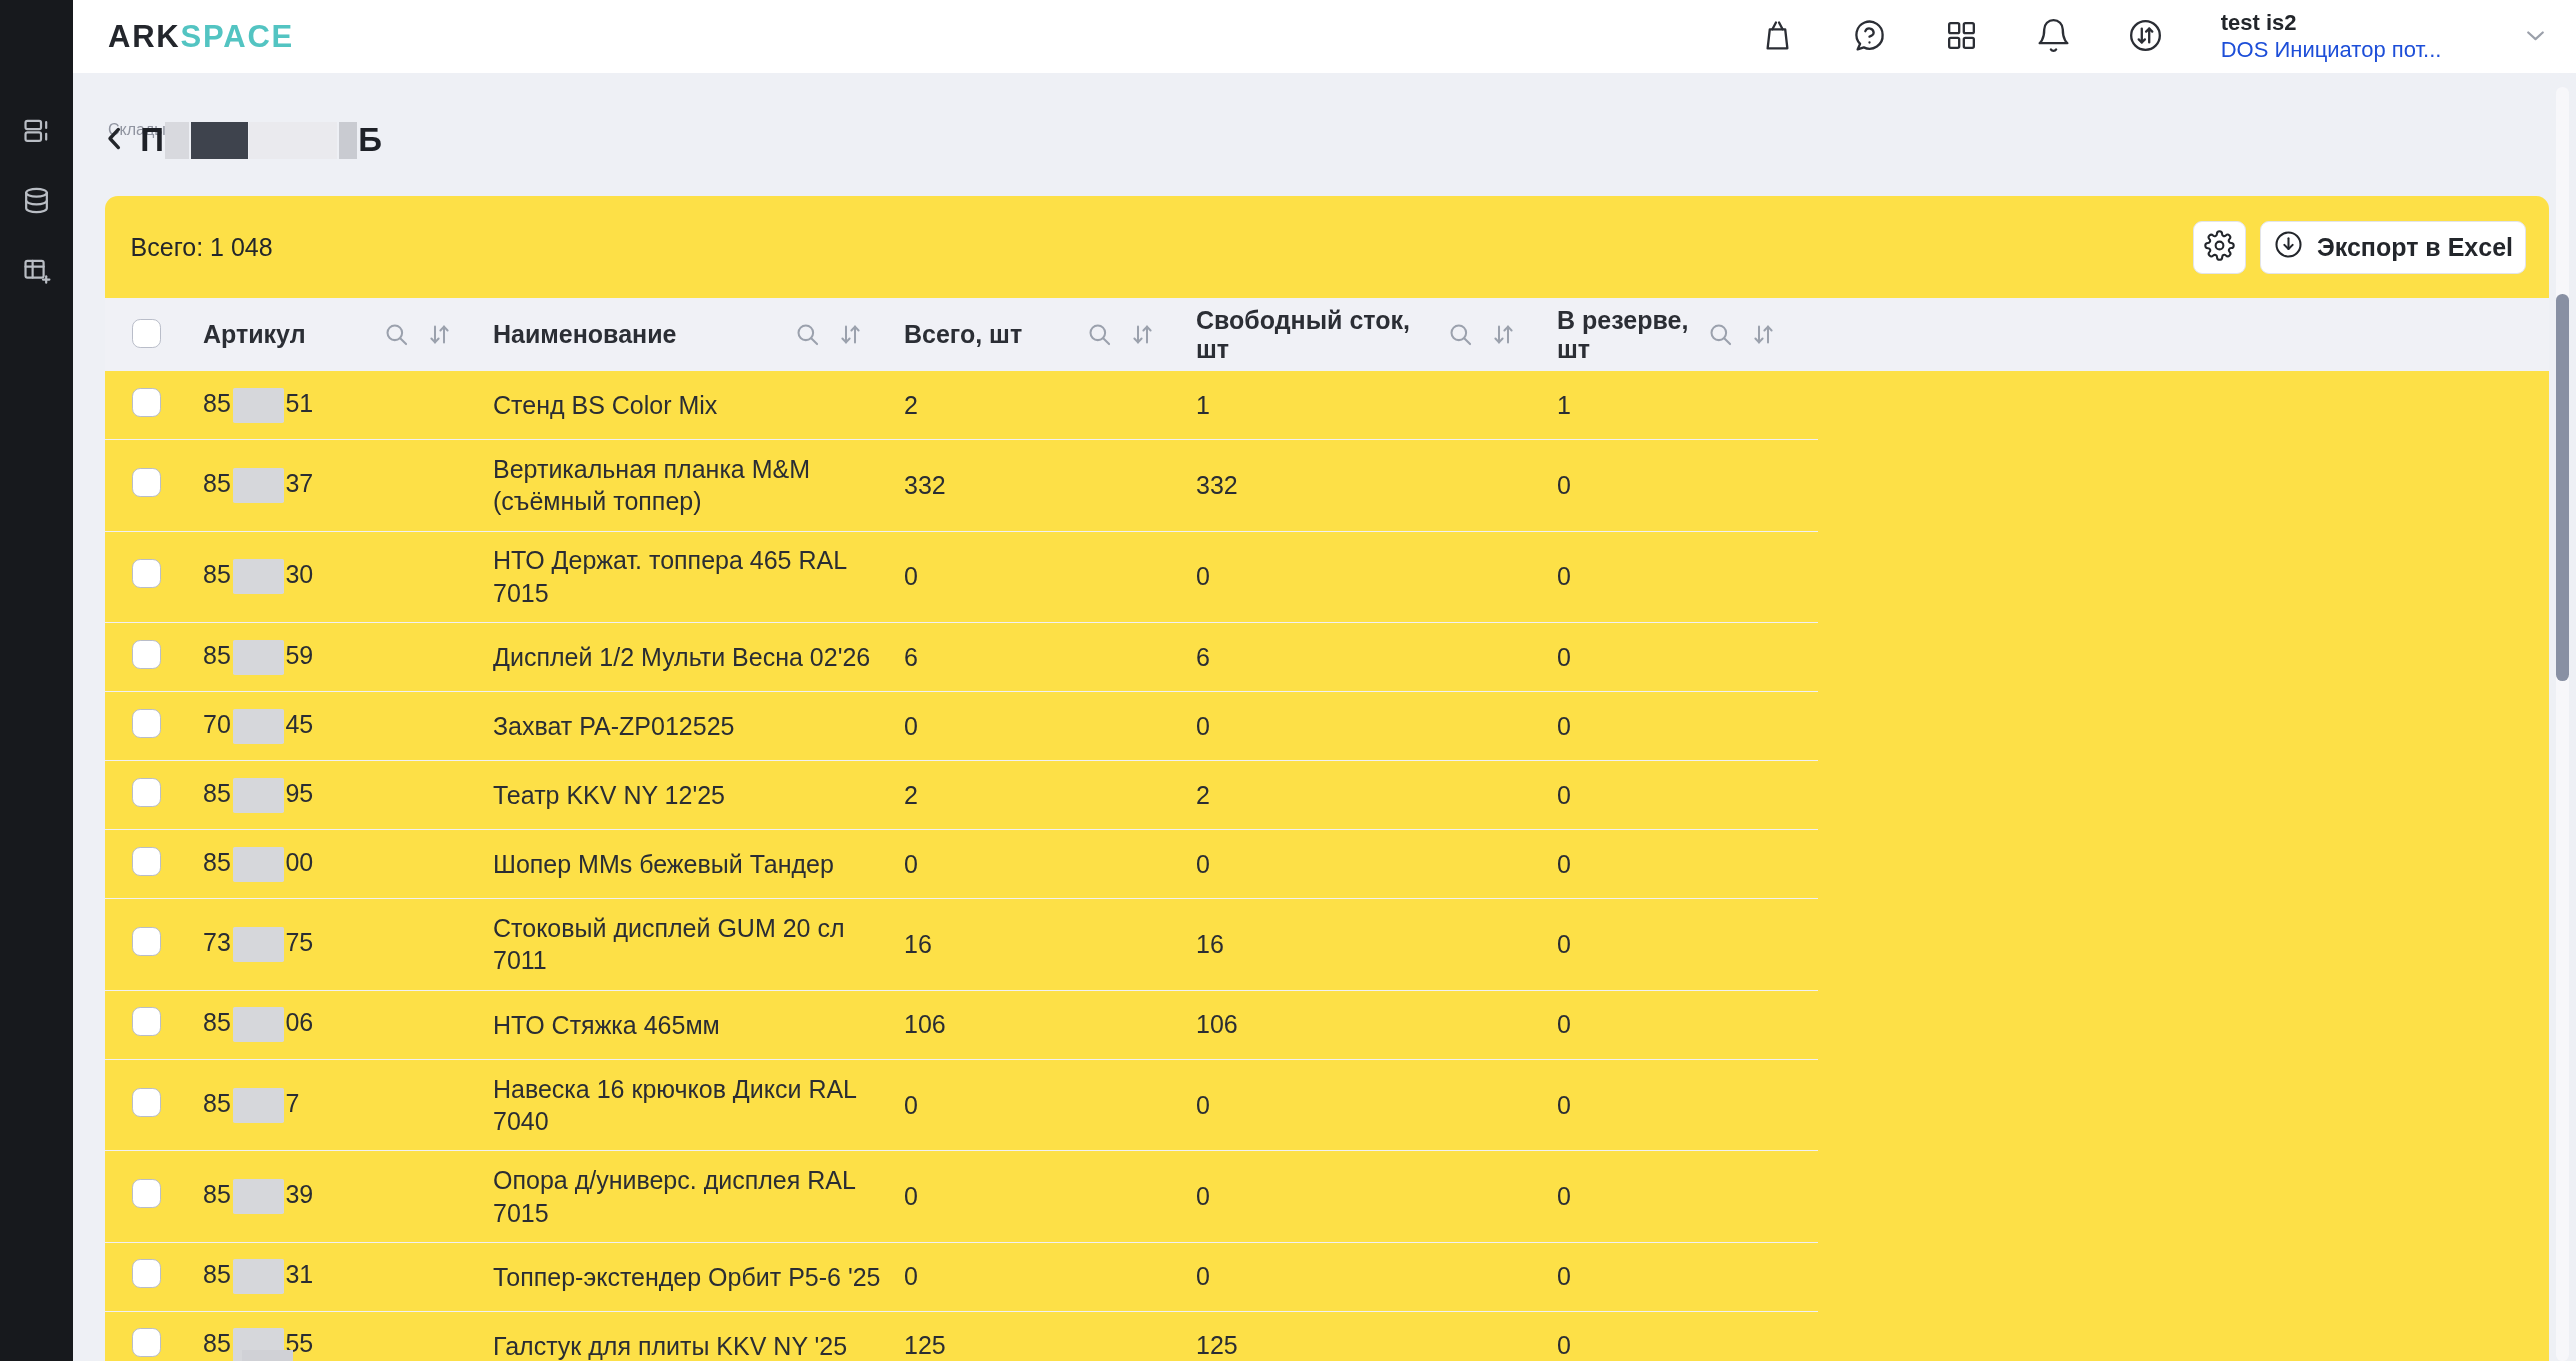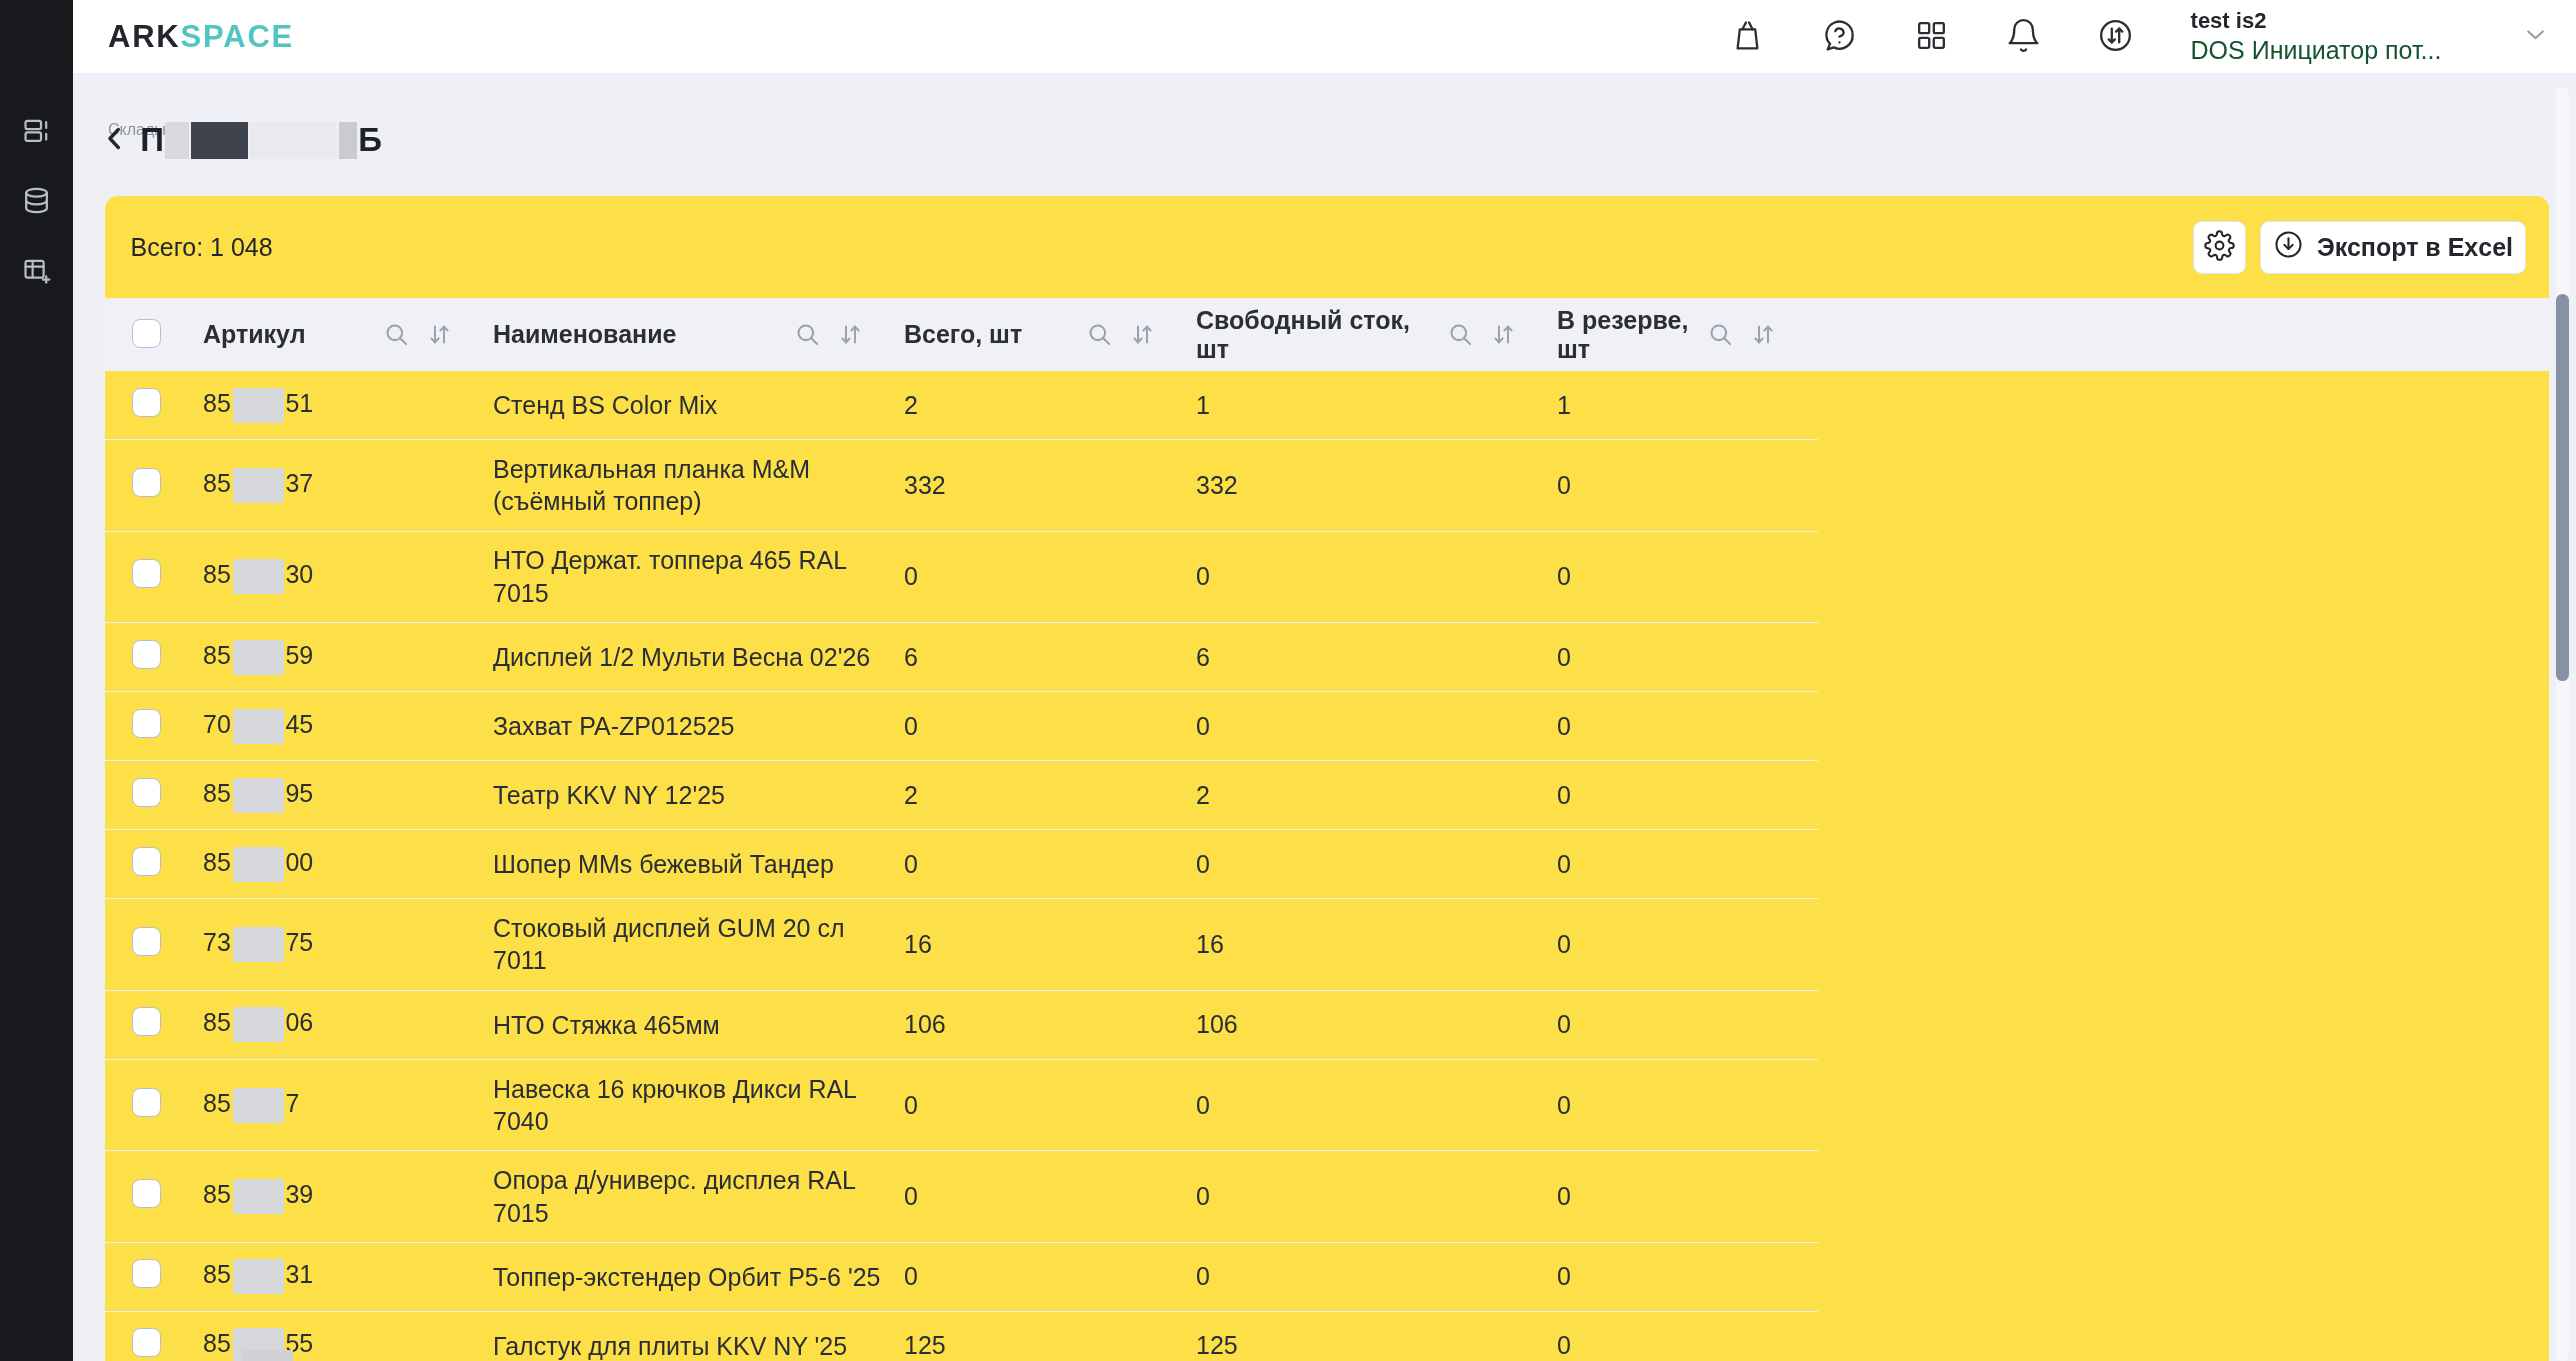"DOS Инициатор пот..." .user-role { color: #14532d -> #1d4ed8; font-size: 25px -> 22px }
